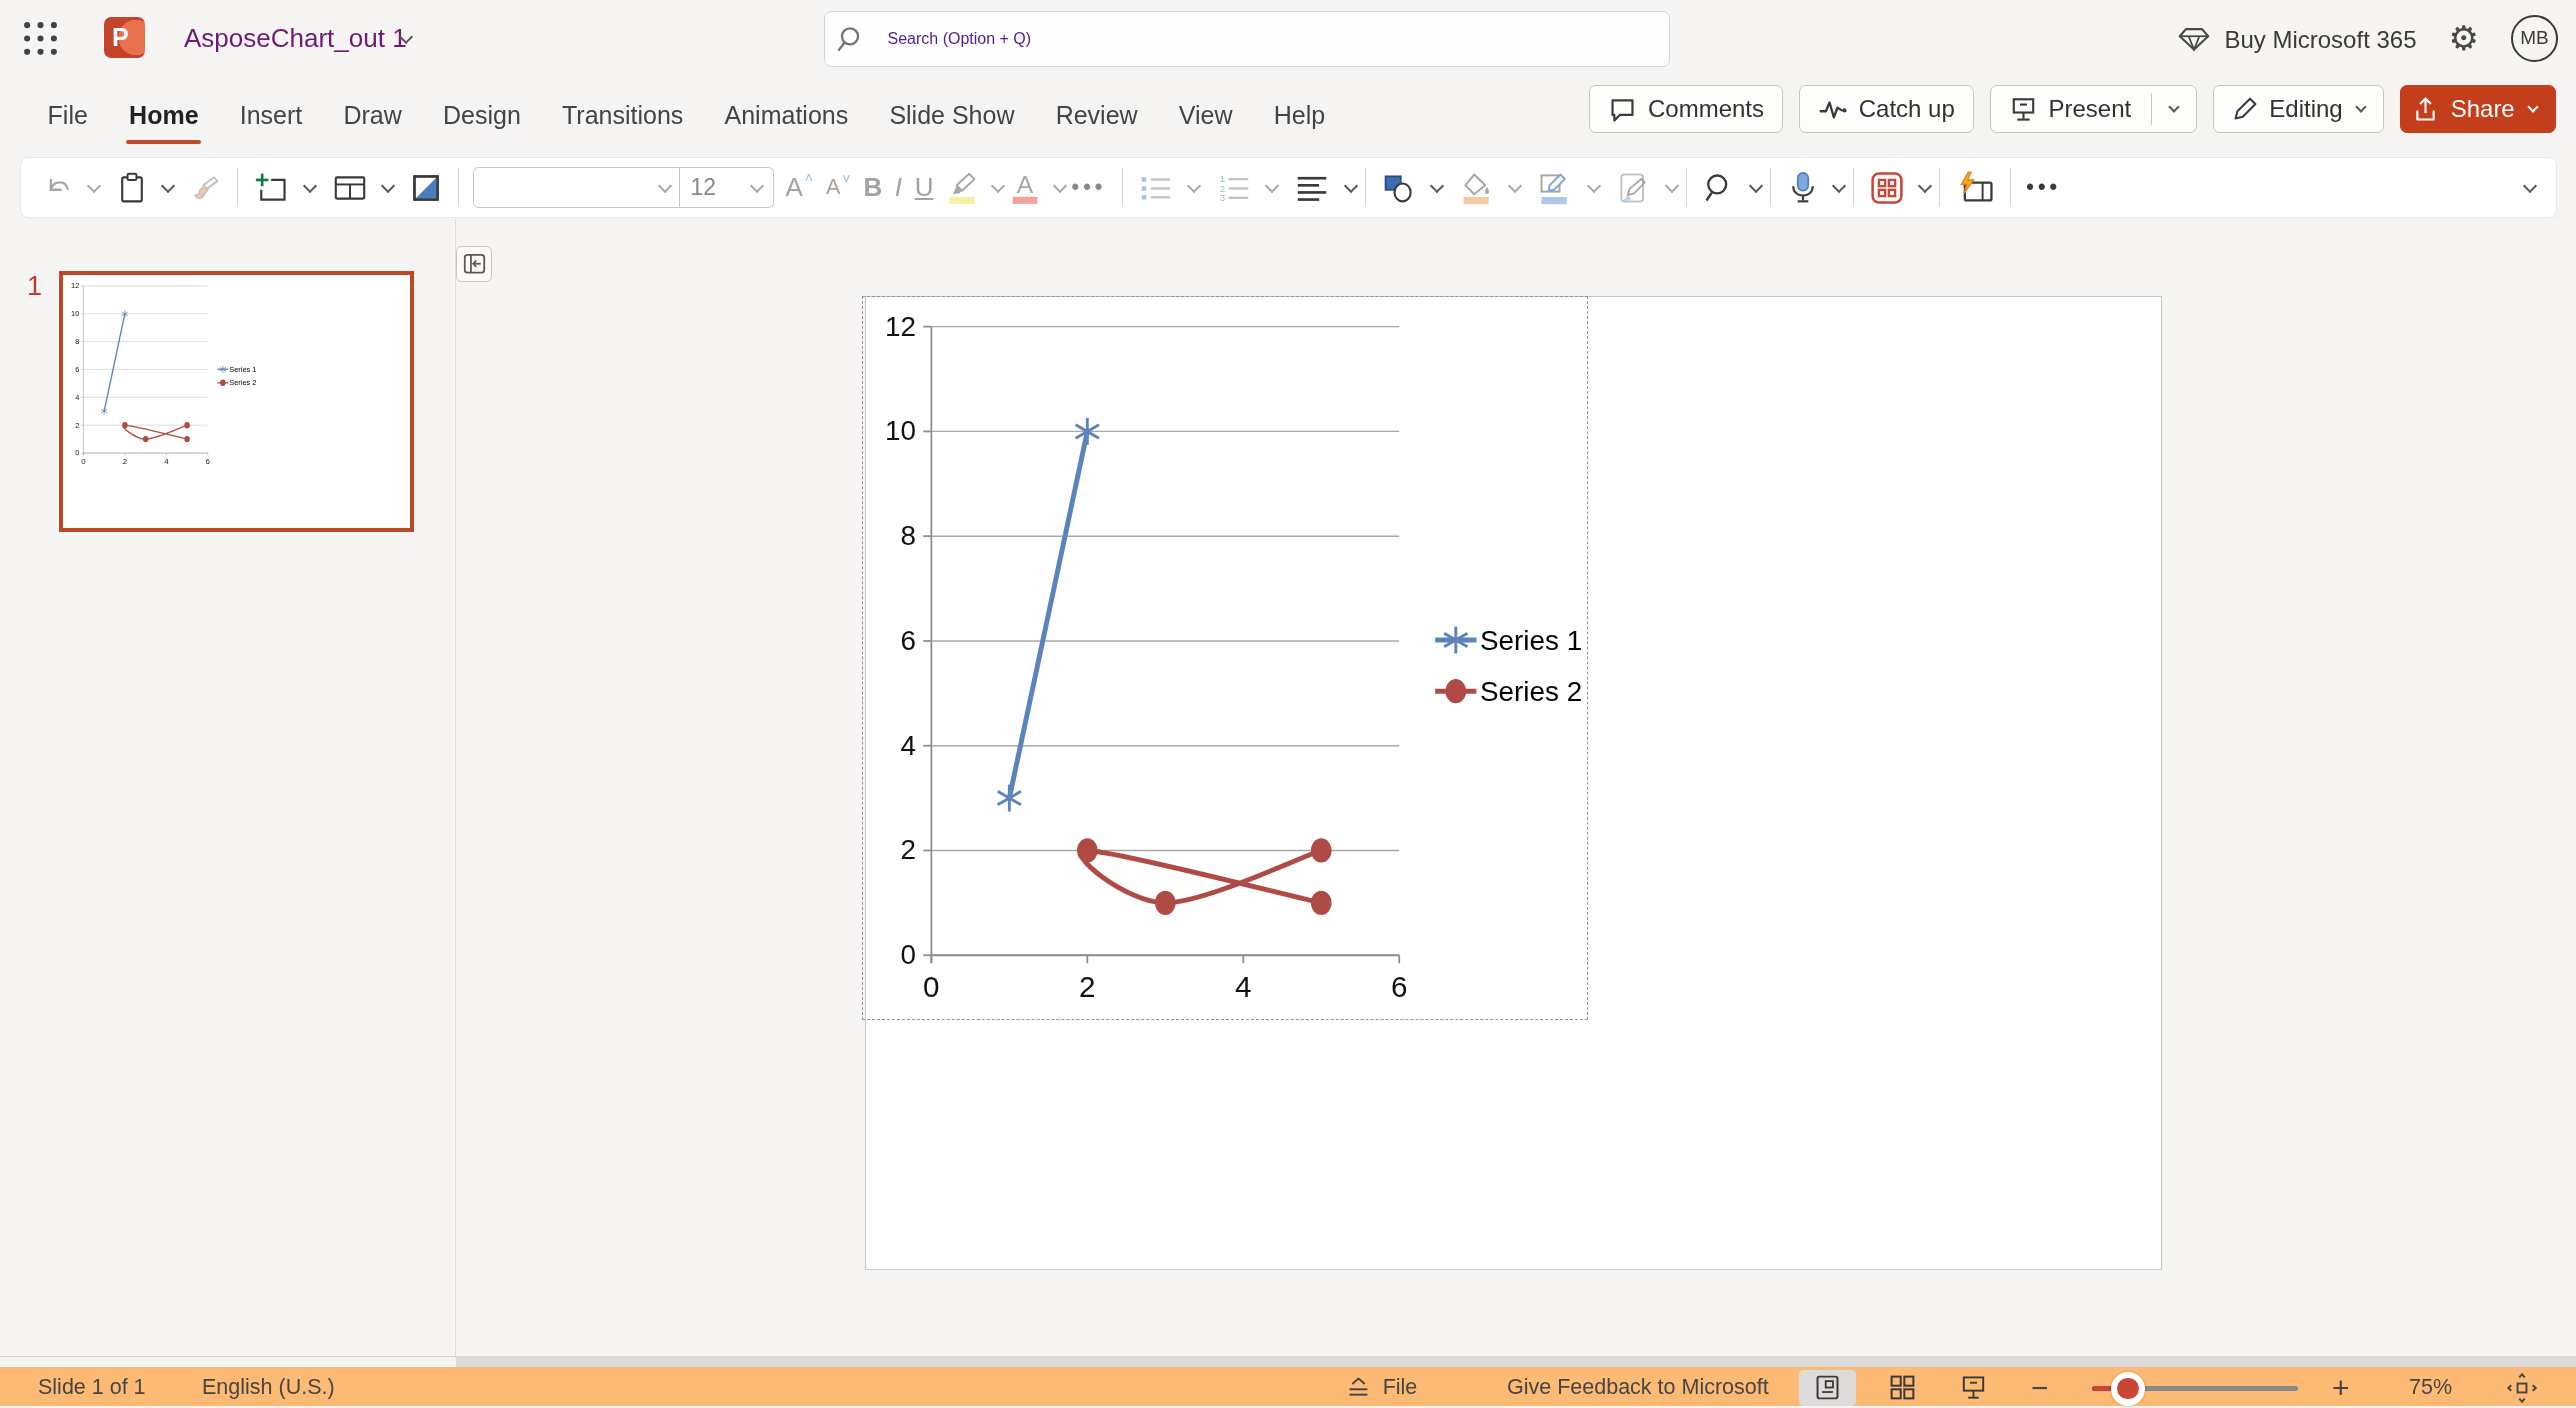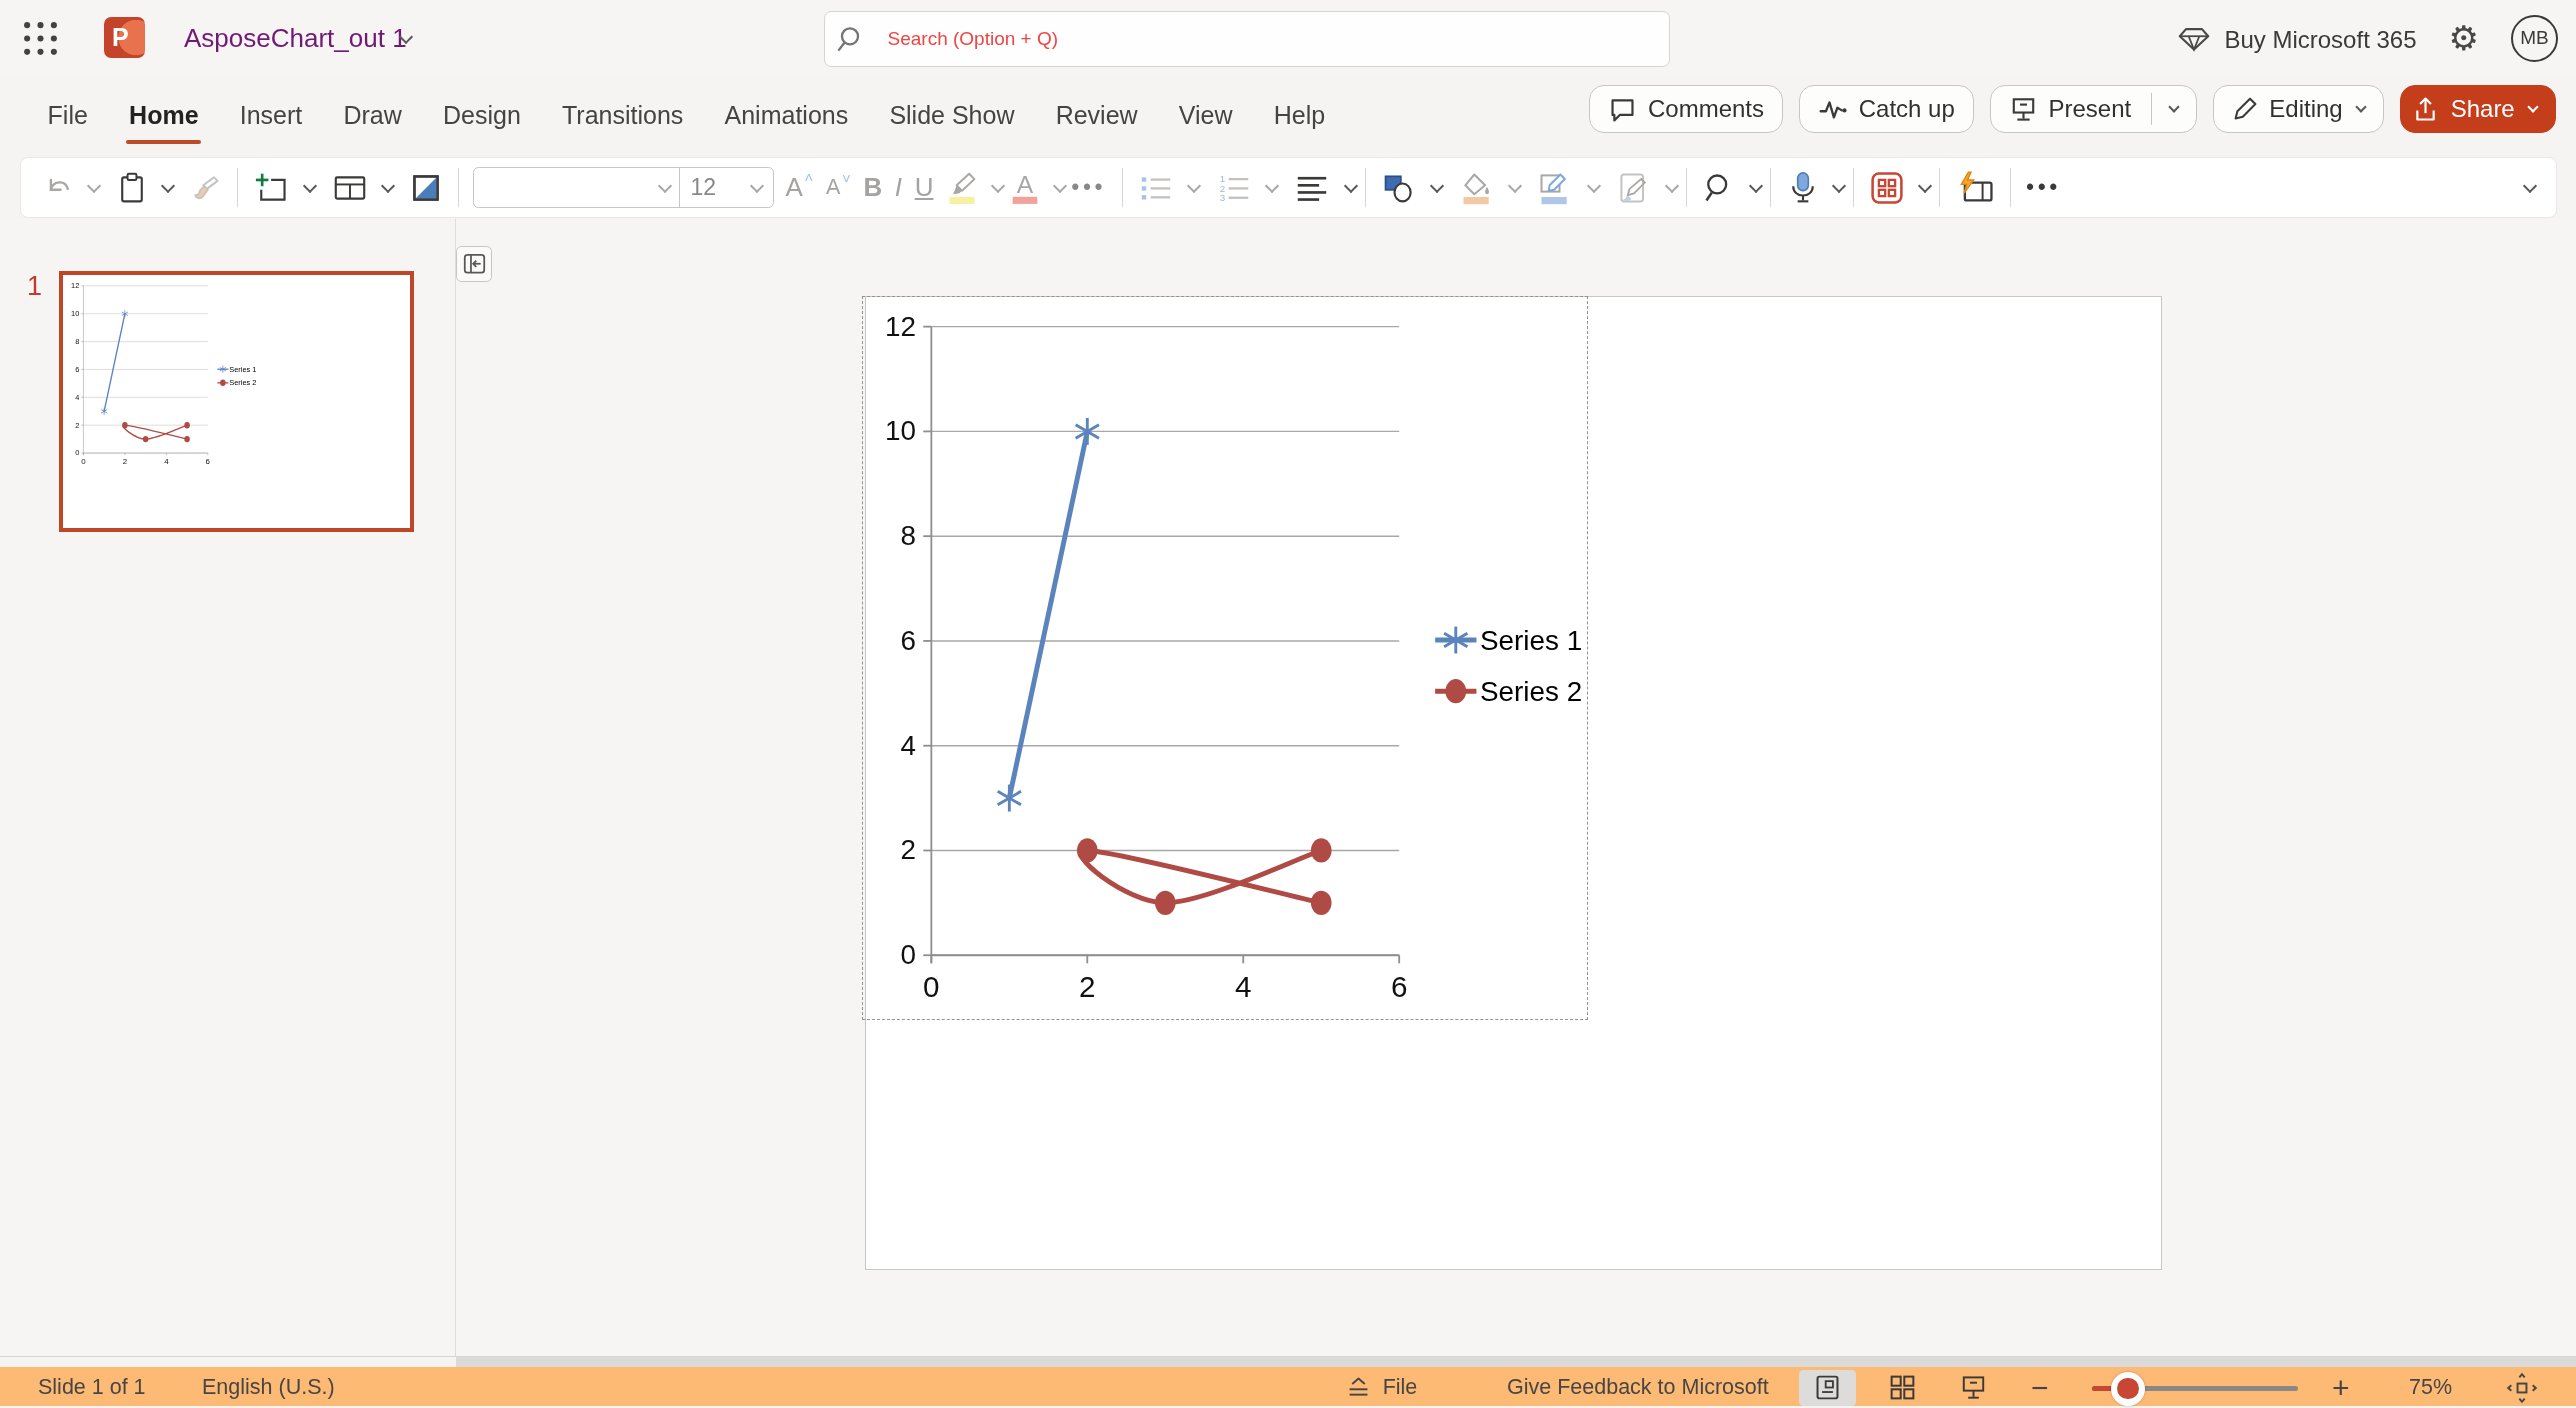"Search (Option + Q)" #searchbox .ph { color: #ef4444 -> #4c1d95; font-size: 19px -> 16px }
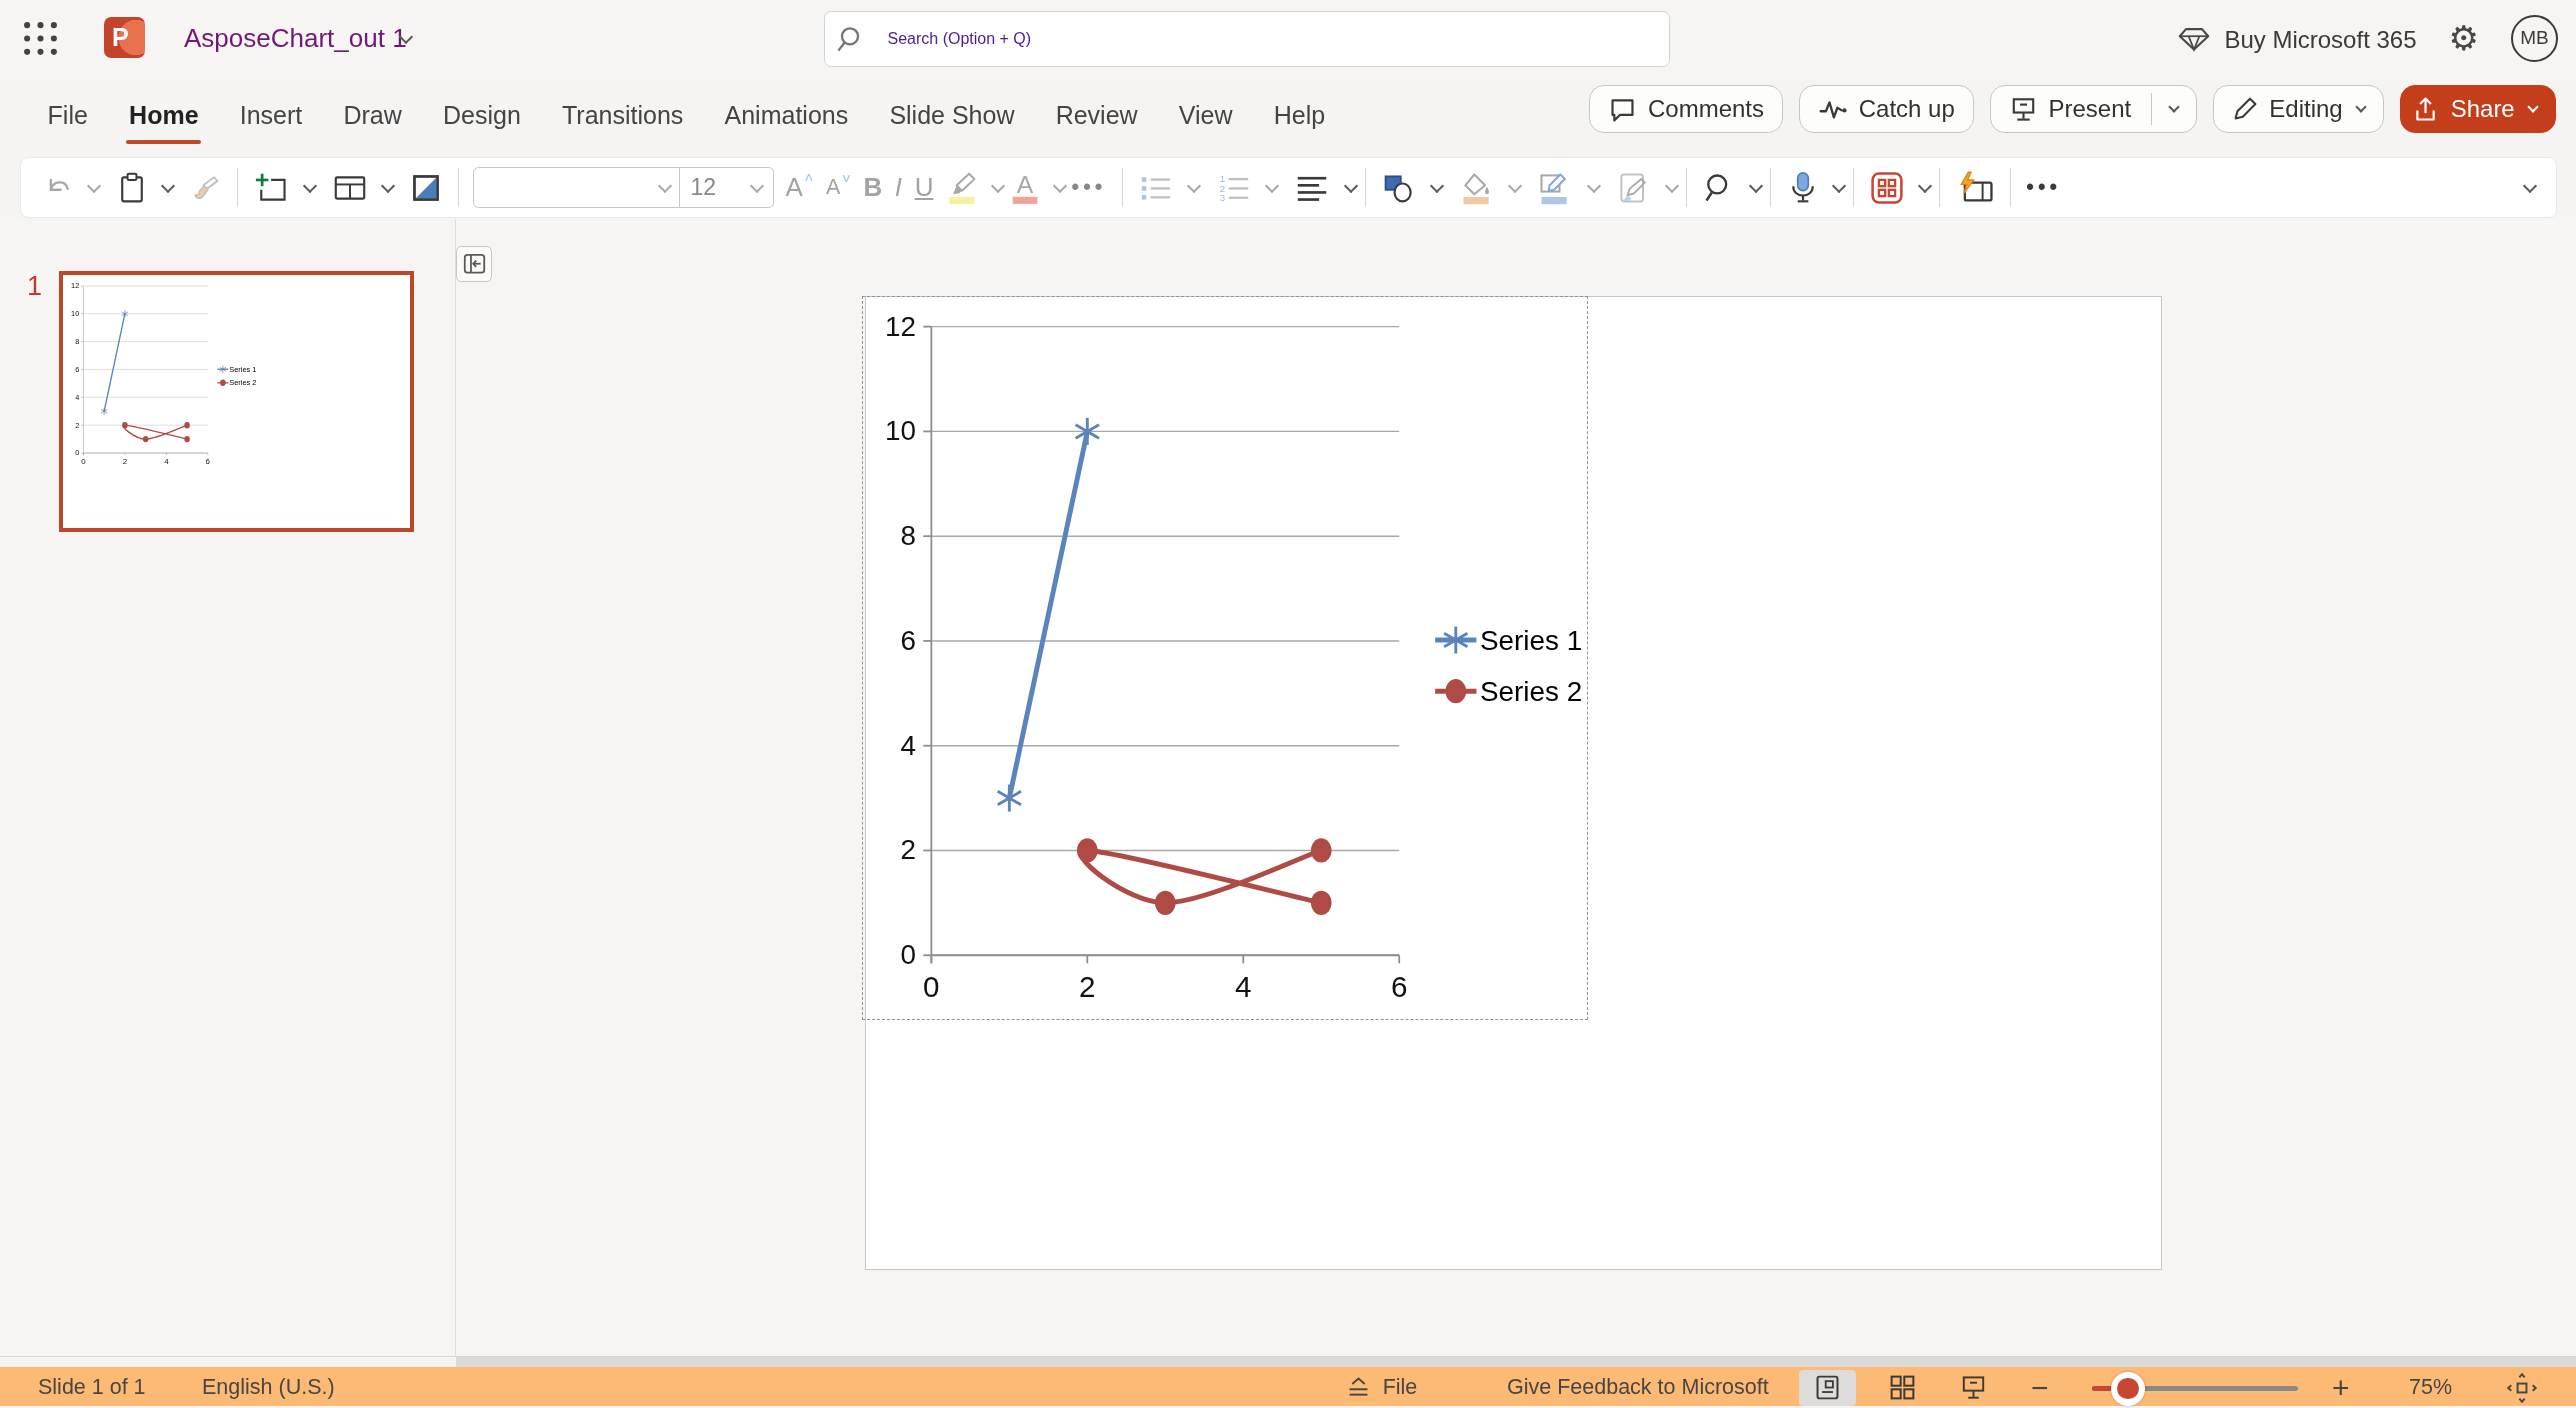"Comments" .mbtn { border-radius: 15px -> 7px }
